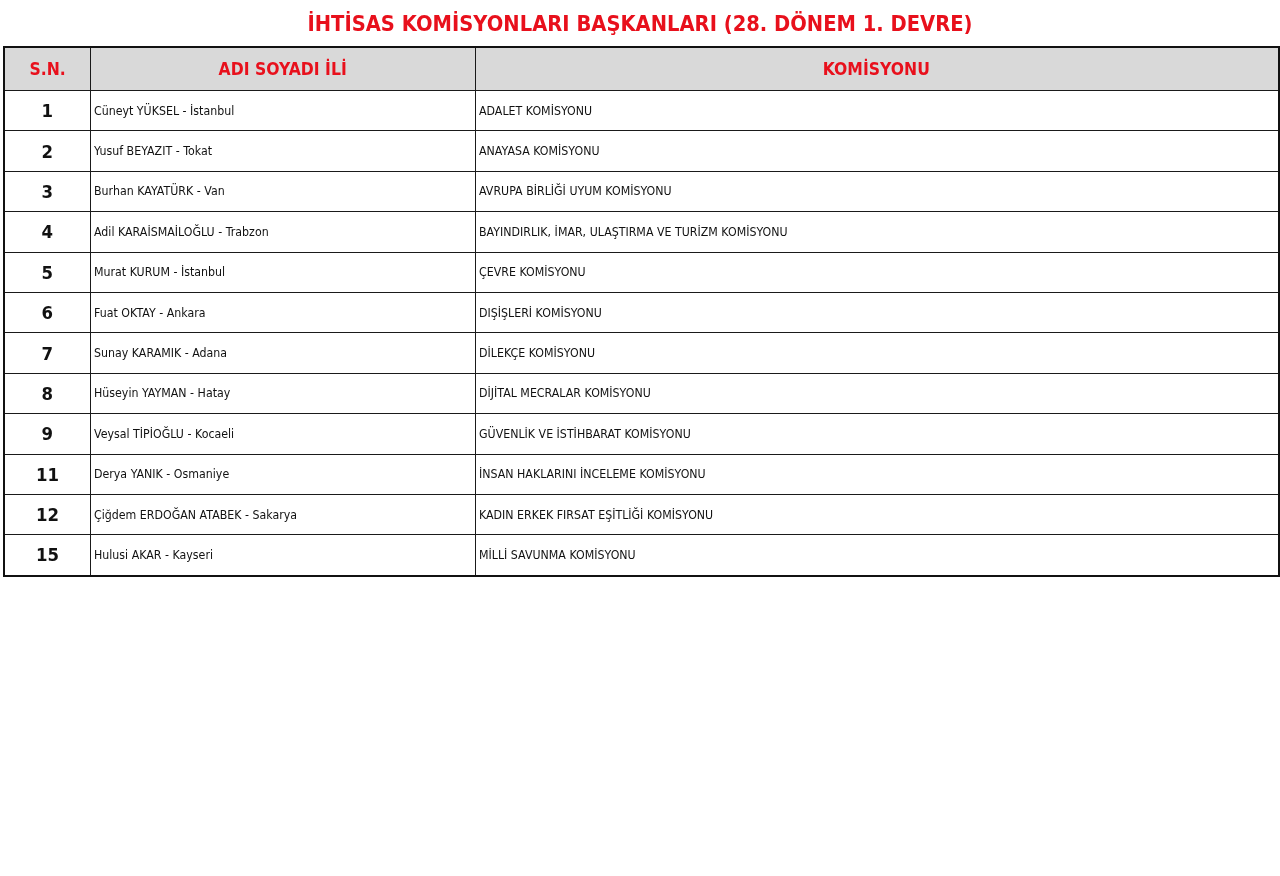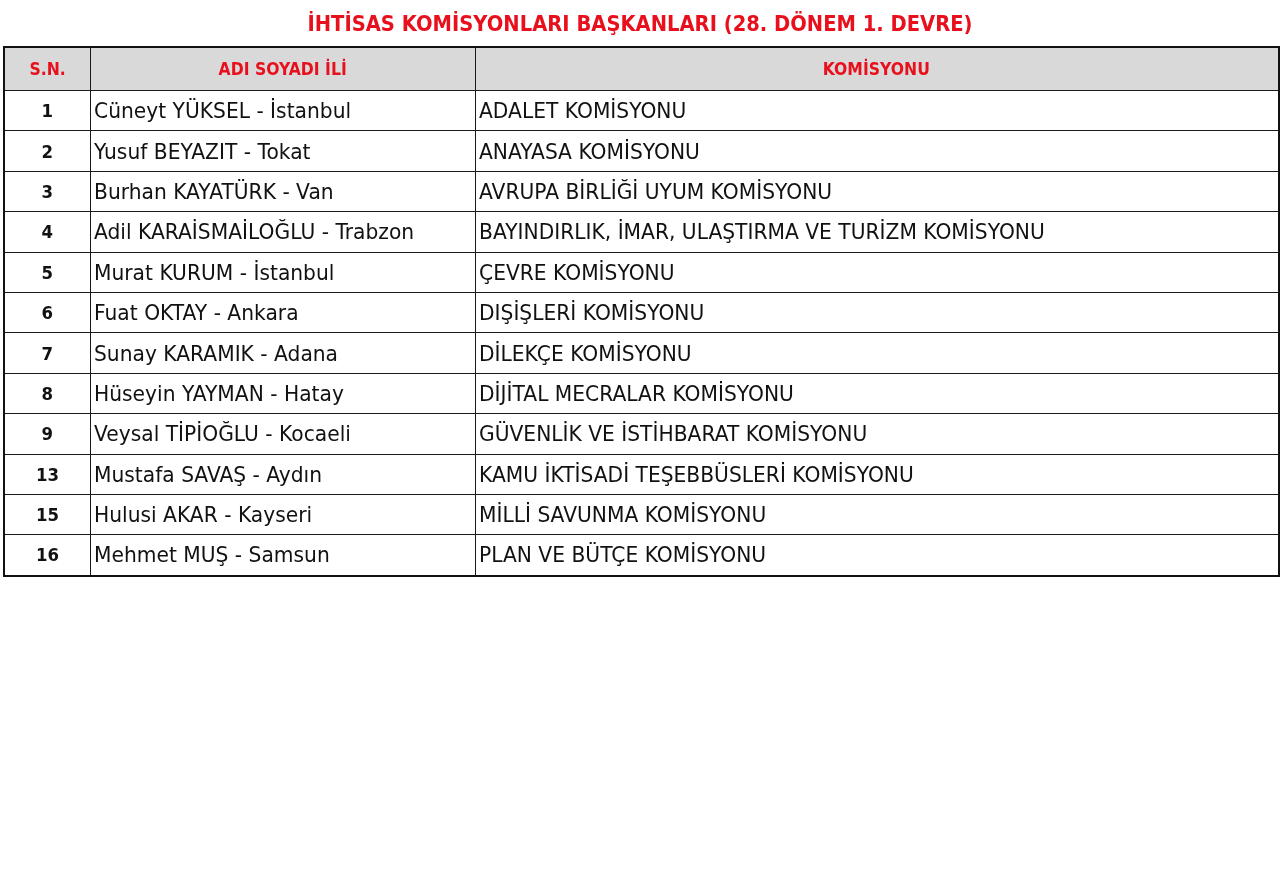"Cüneyt YÜKSEL - İstanbul" table.main tbody td { font-size: 22px -> 12px }
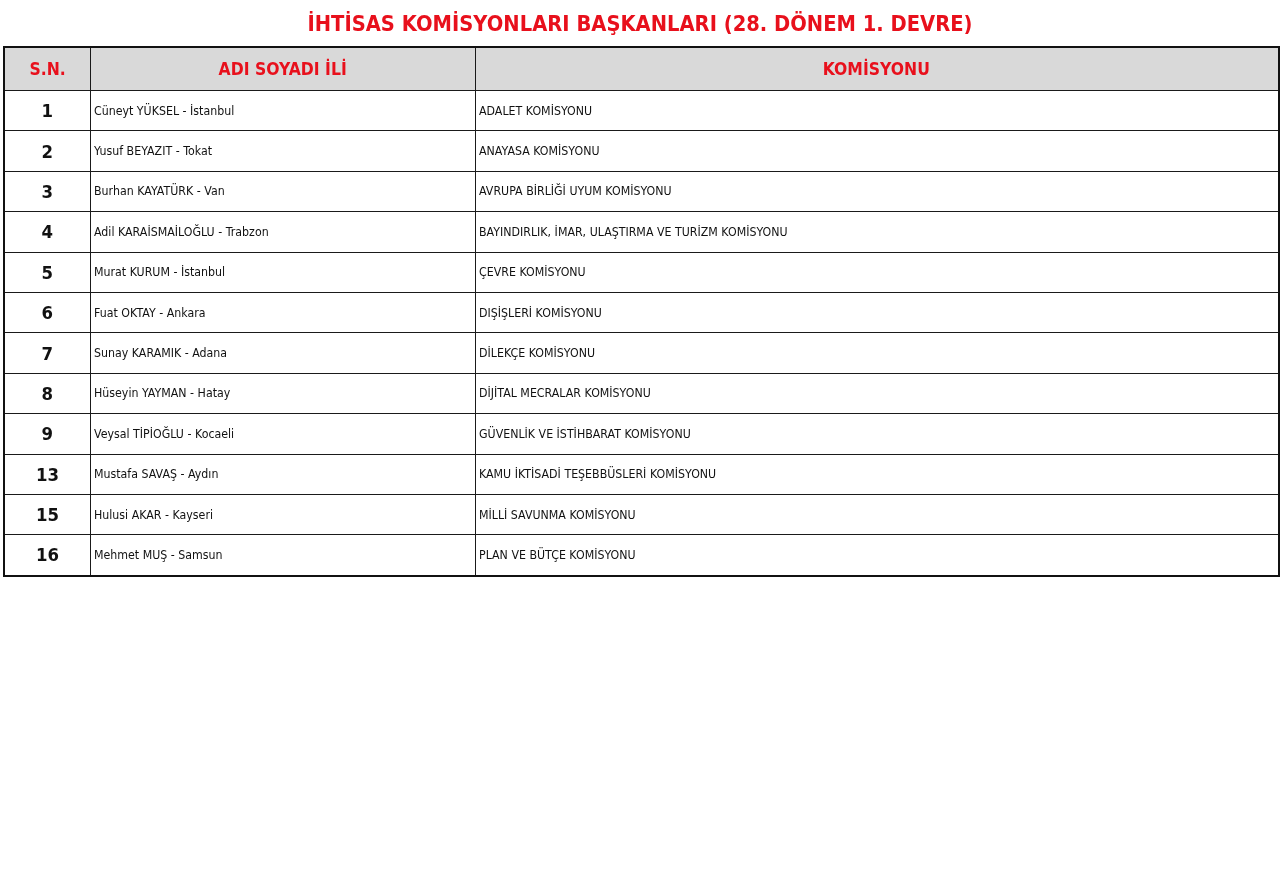"11" tr { html: none -> <tr> <td><span>11</span></td> <td><span>Derya YANIK - Osmaniye</span></td> <td><span>İNSAN HAKLARINI İNCELEME KOMİSYONU</span></td> </tr> }
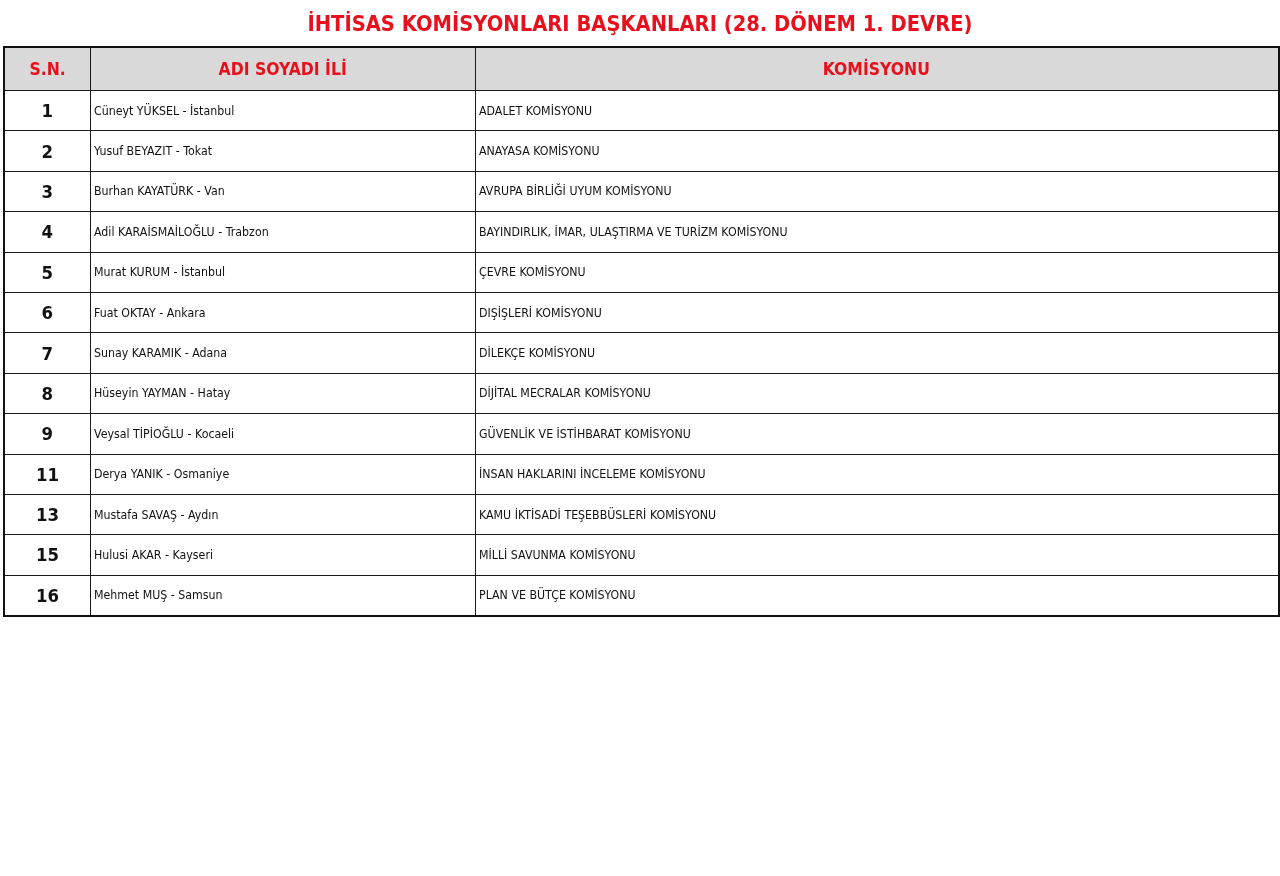"12" tr { html: none -> <tr> <td><span>12</span></td> <td><span>Çiğdem ERDOĞAN ATABEK - Sakarya</span></td> <td><span>KADIN ERKEK FIRSAT EŞİTLİĞİ KOMİSYONU</span></td> </tr> }
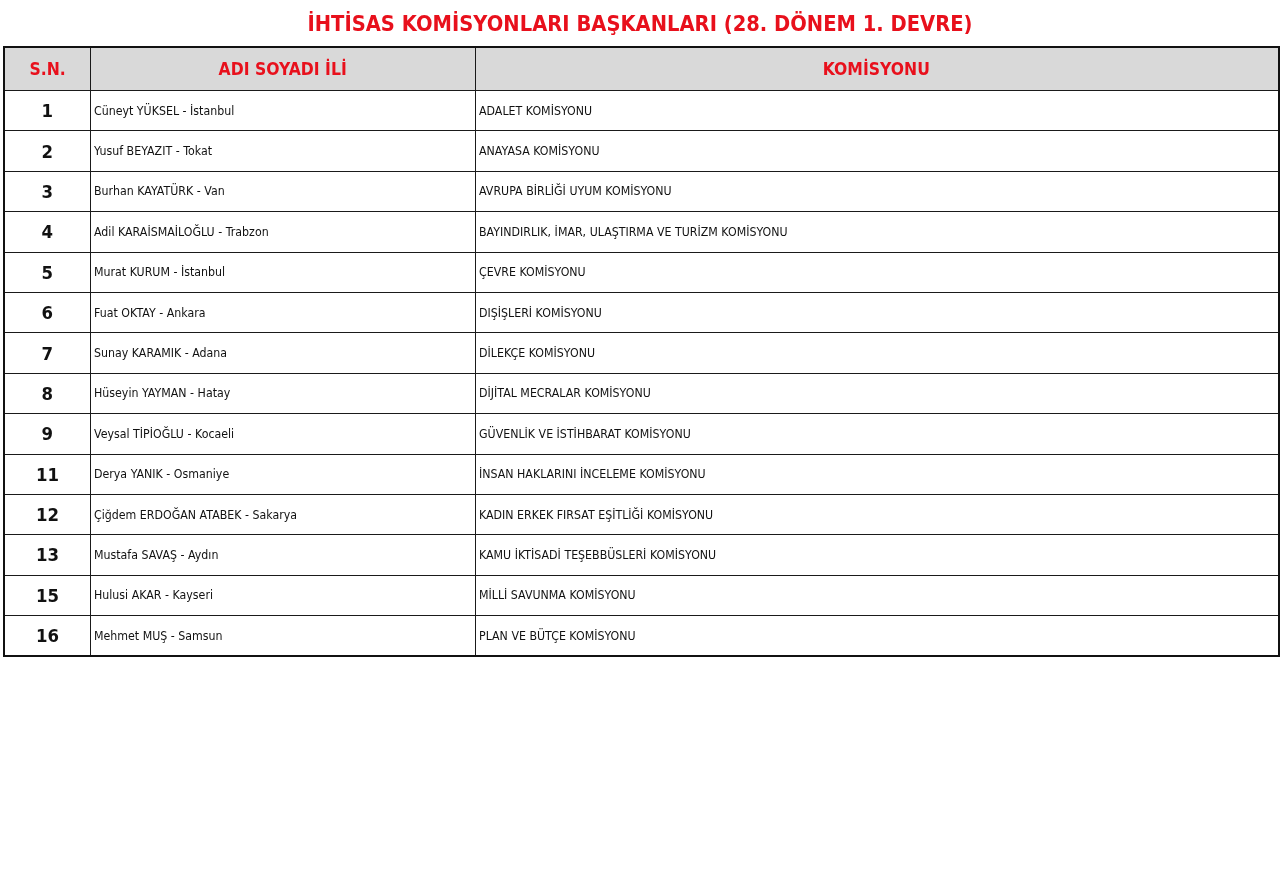"13" tr { html: <tr> <td><span>13</span></td> <td><span>Mustafa SAVAŞ - Aydın</span></td> <td><span>KAMU İKTİSADİ TEŞEBBÜSLERİ KOMİSYONU</span></td> </tr> -> none }
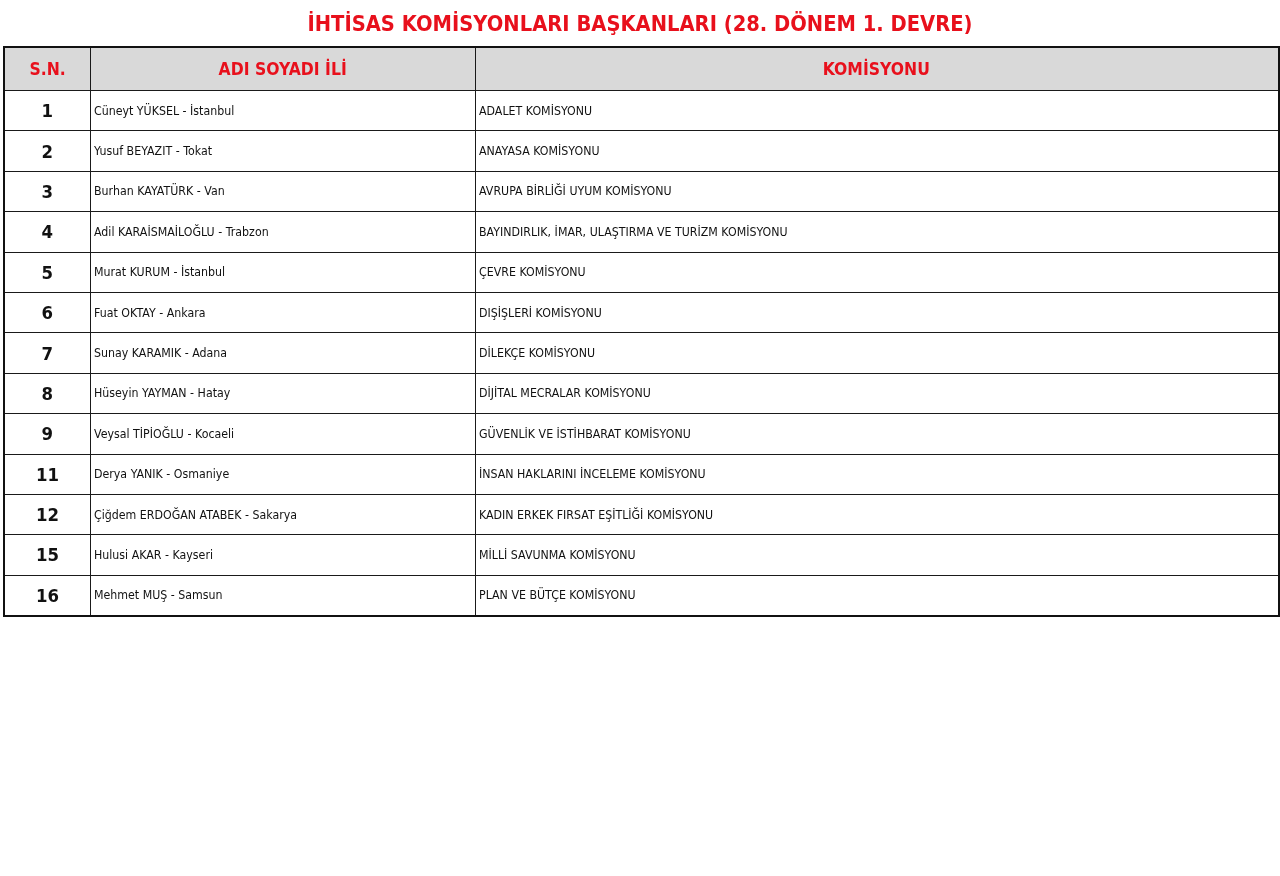"16" tr { html: <tr> <td><span>16</span></td> <td><span>Mehmet MUŞ - Samsun</span></td> <td><span>PLAN VE BÜTÇE KOMİSYONU</span></td> </tr> -> none }
